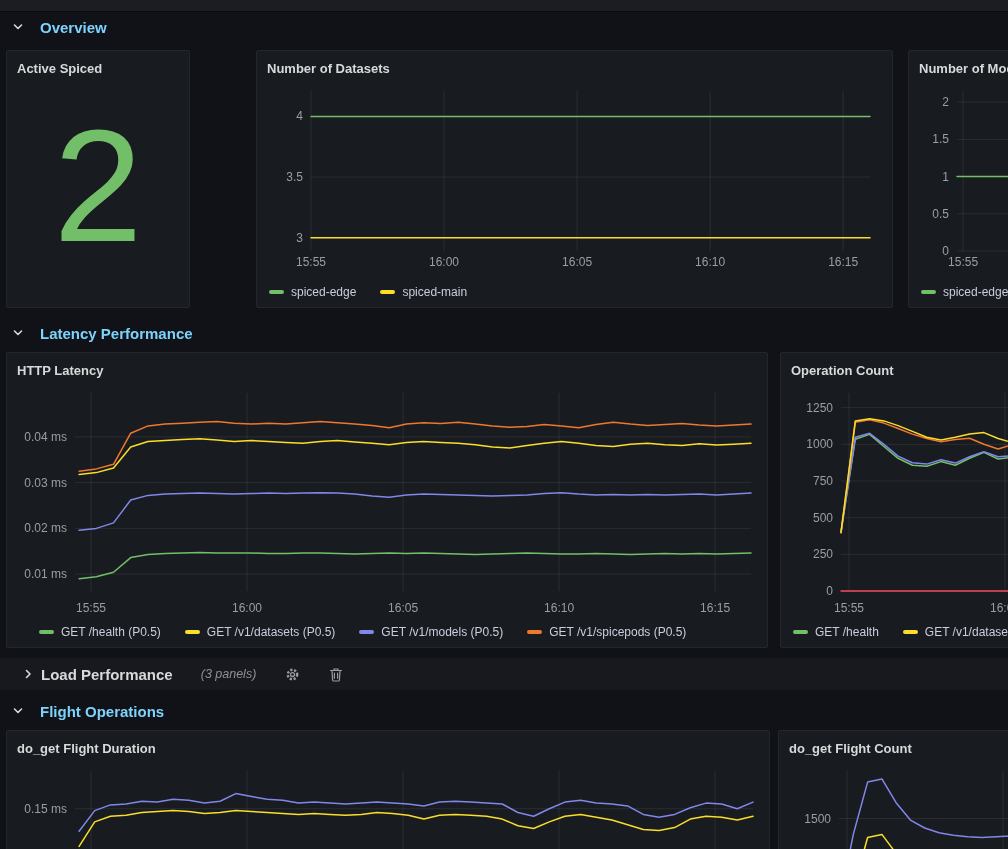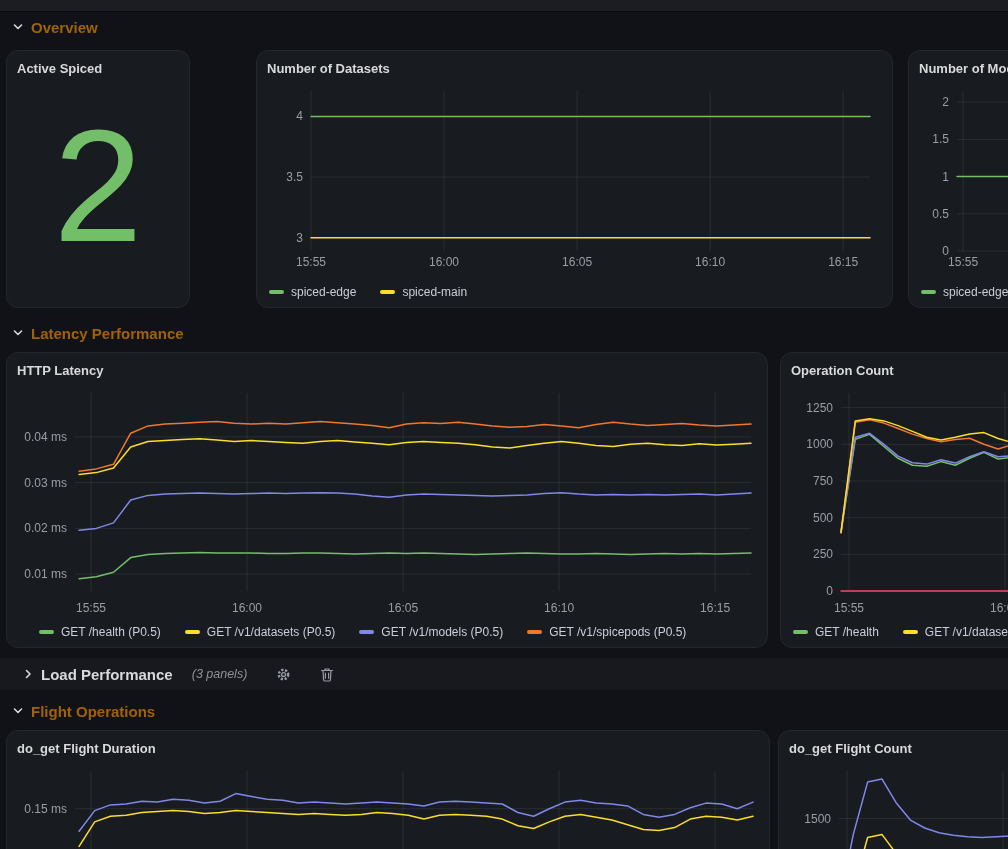"Overview" .section { color: #a16207 -> #7dd3fc; gap: 7px -> 16px }
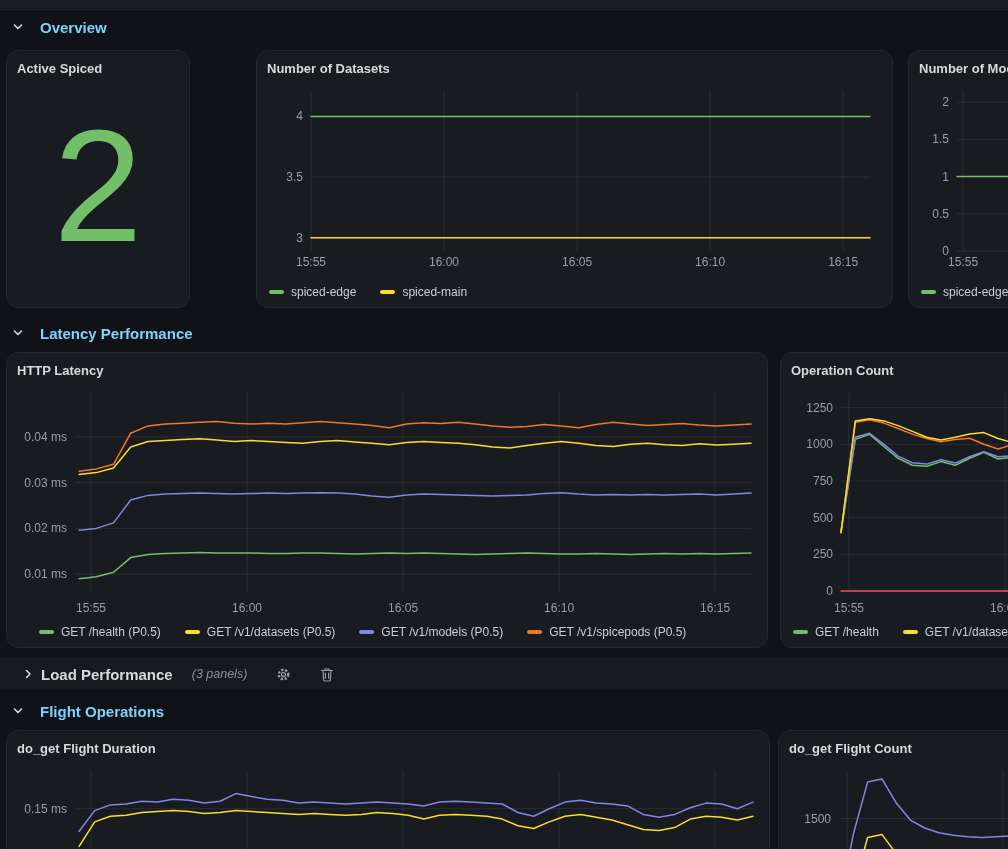"Active Spiced" .panel { border-radius: 12px -> 2px }
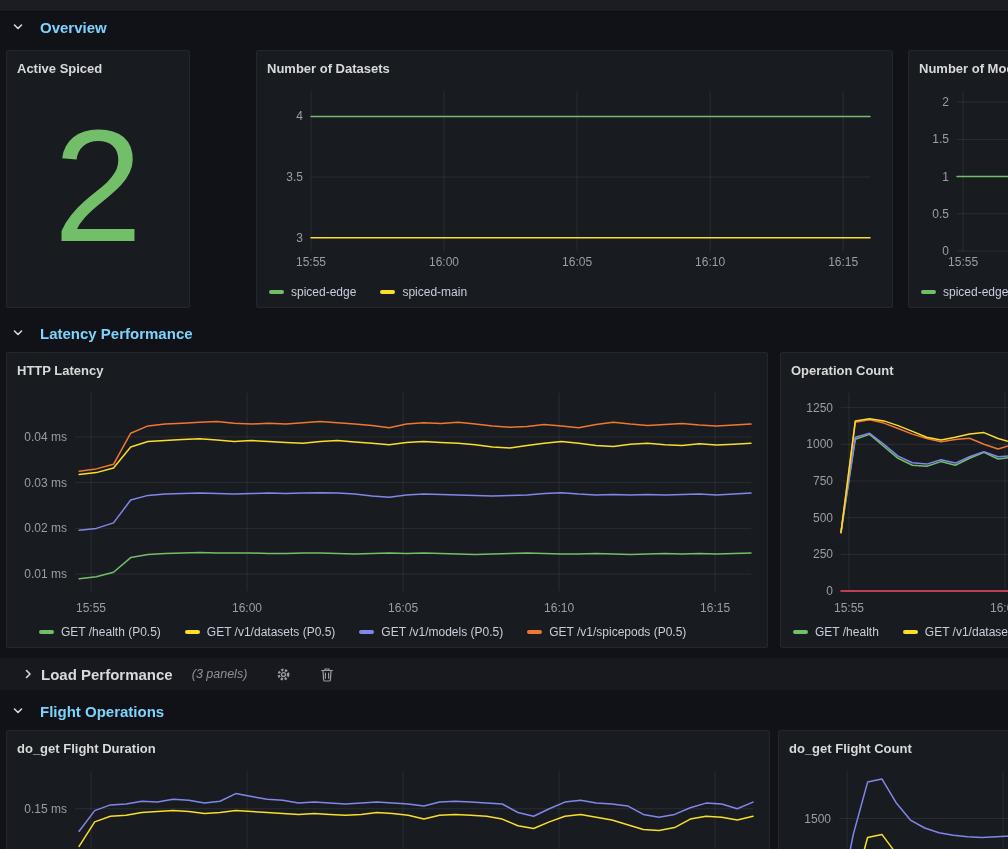"(3 panels)" .panels-note { margin-left: 12px -> 21px }
